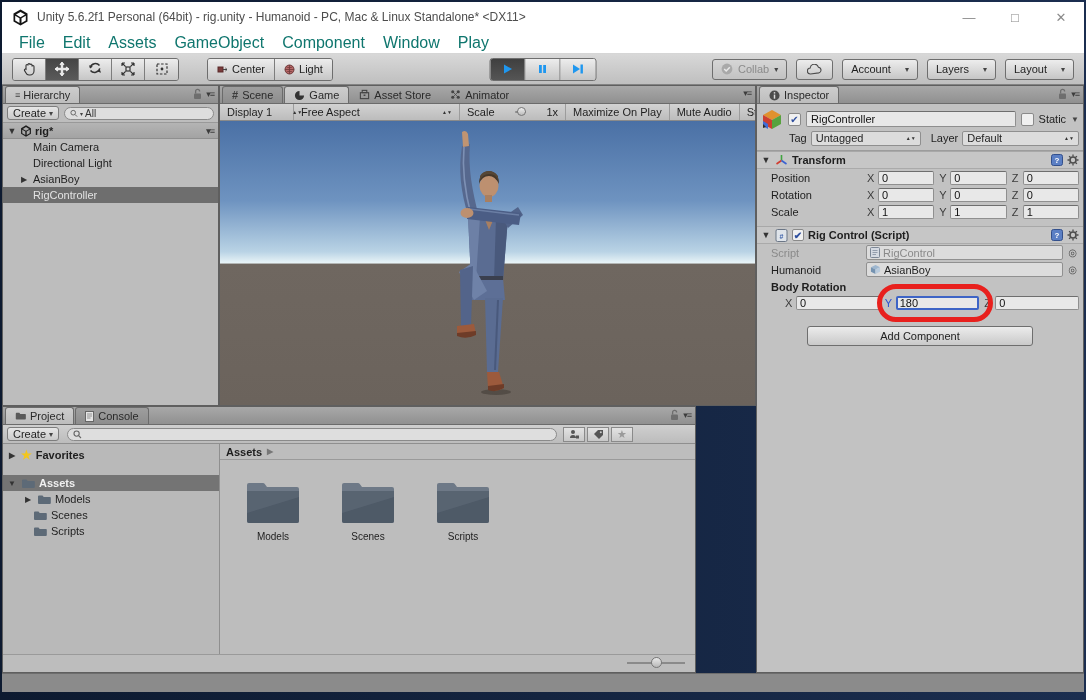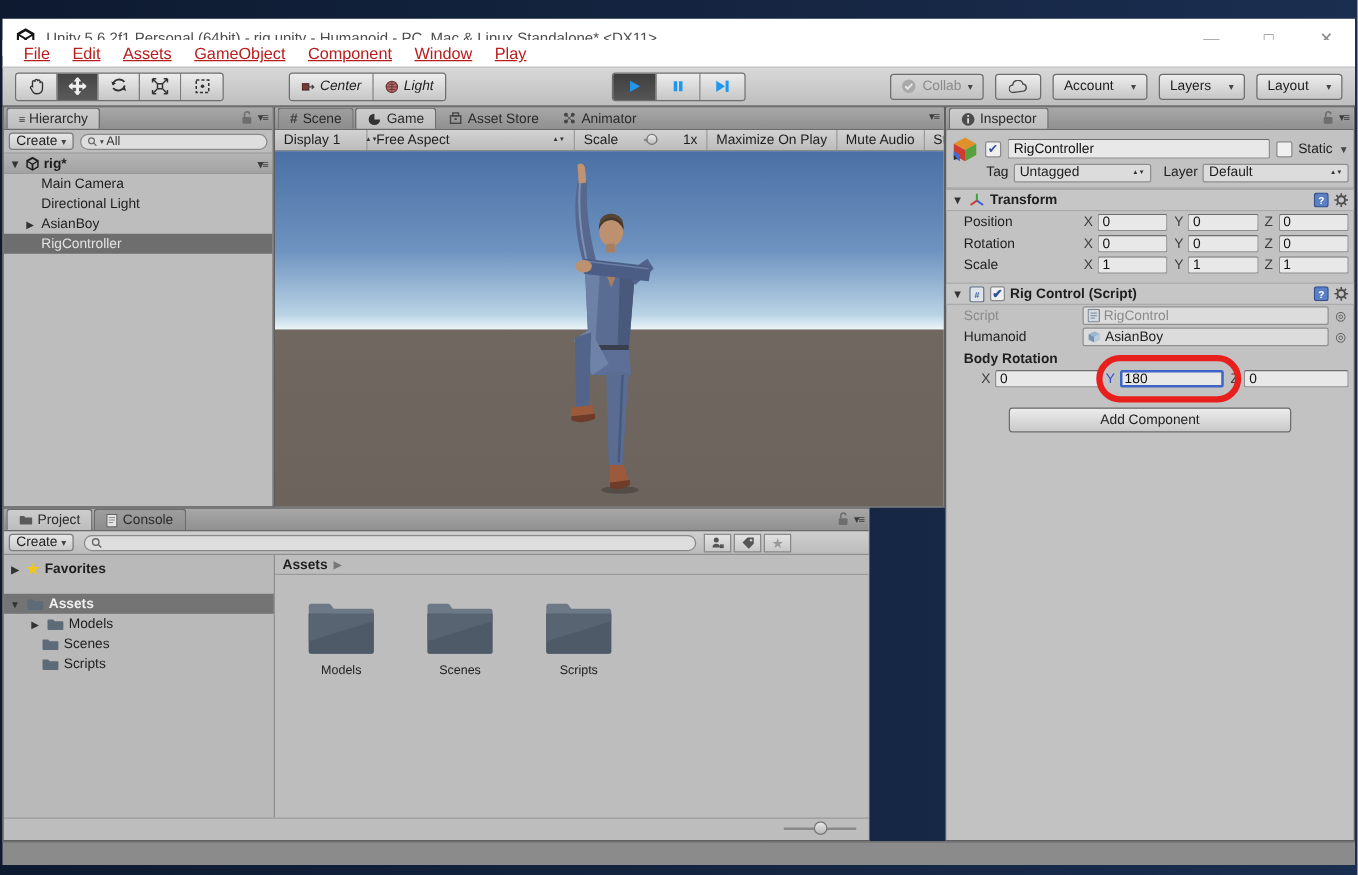"Unity 5.6.2f1 Personal (64bit) -" .titlebar { top: 15px -> 2px }
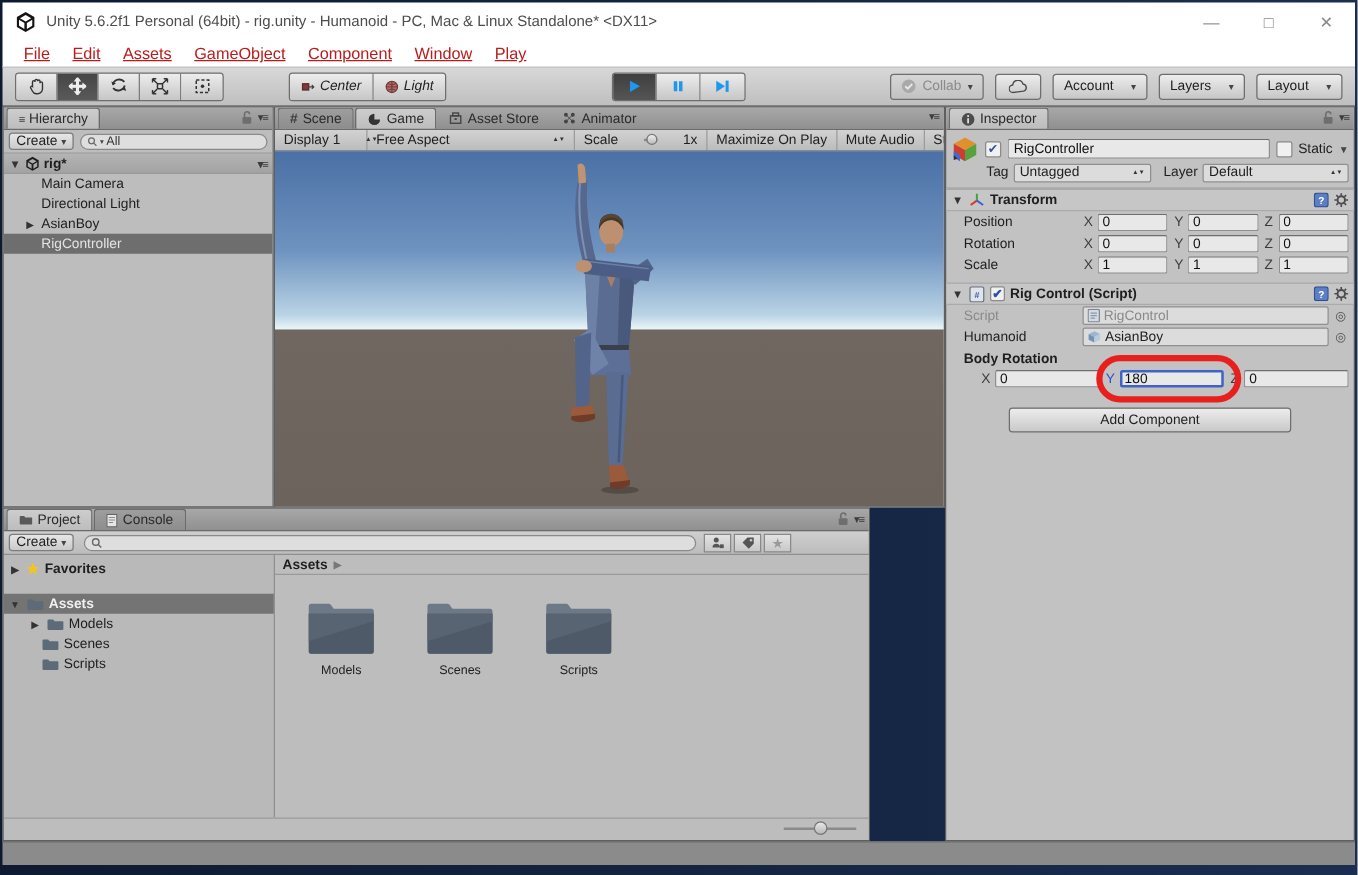"File" .menu-item { color: #b91c1c -> #0f766e; font-size: 13px -> 16px; text-decoration: underline -> none }
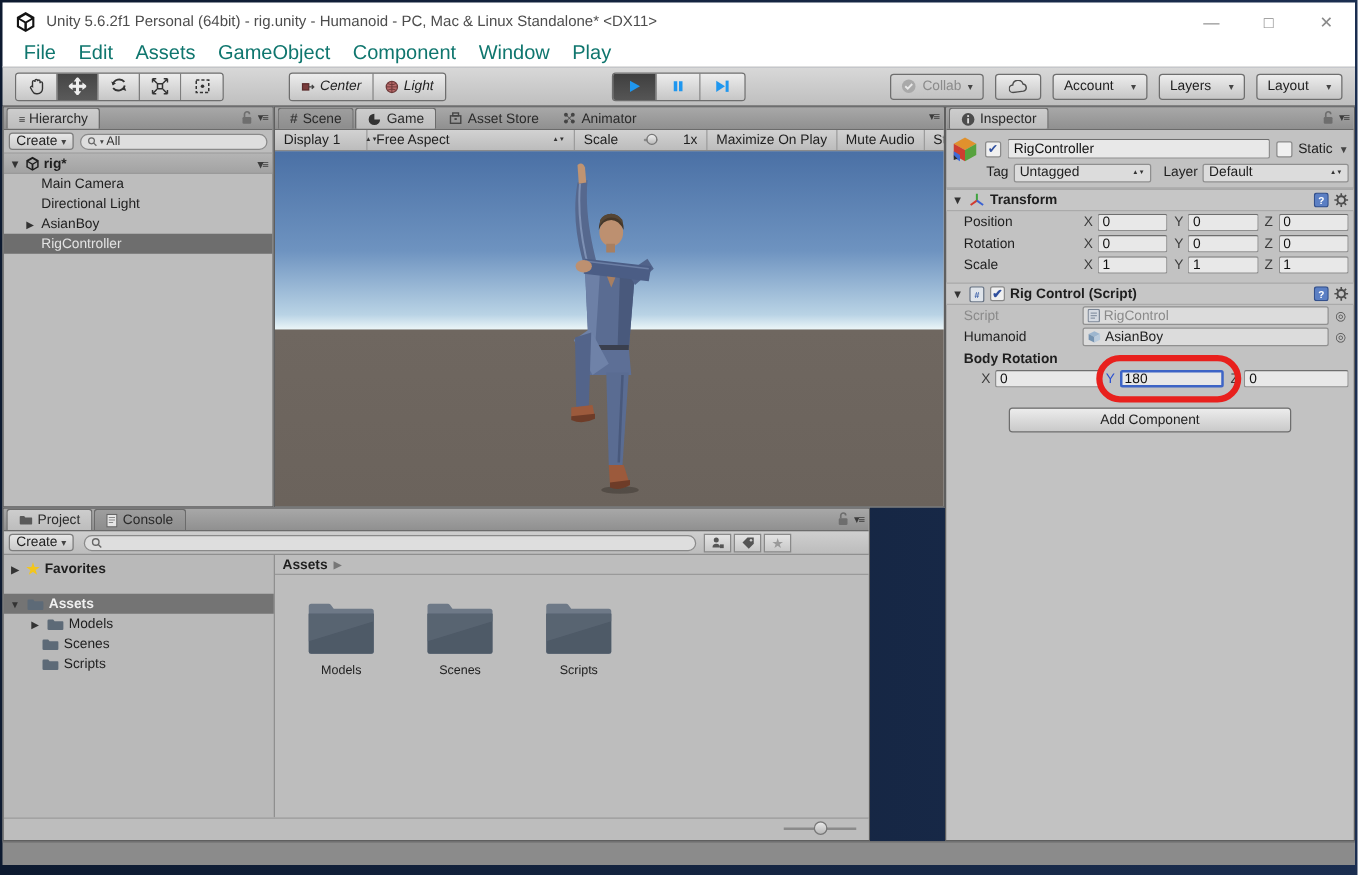"Center" div.btn-group { font-style: italic -> none; margin-left: 52px -> 28px }
